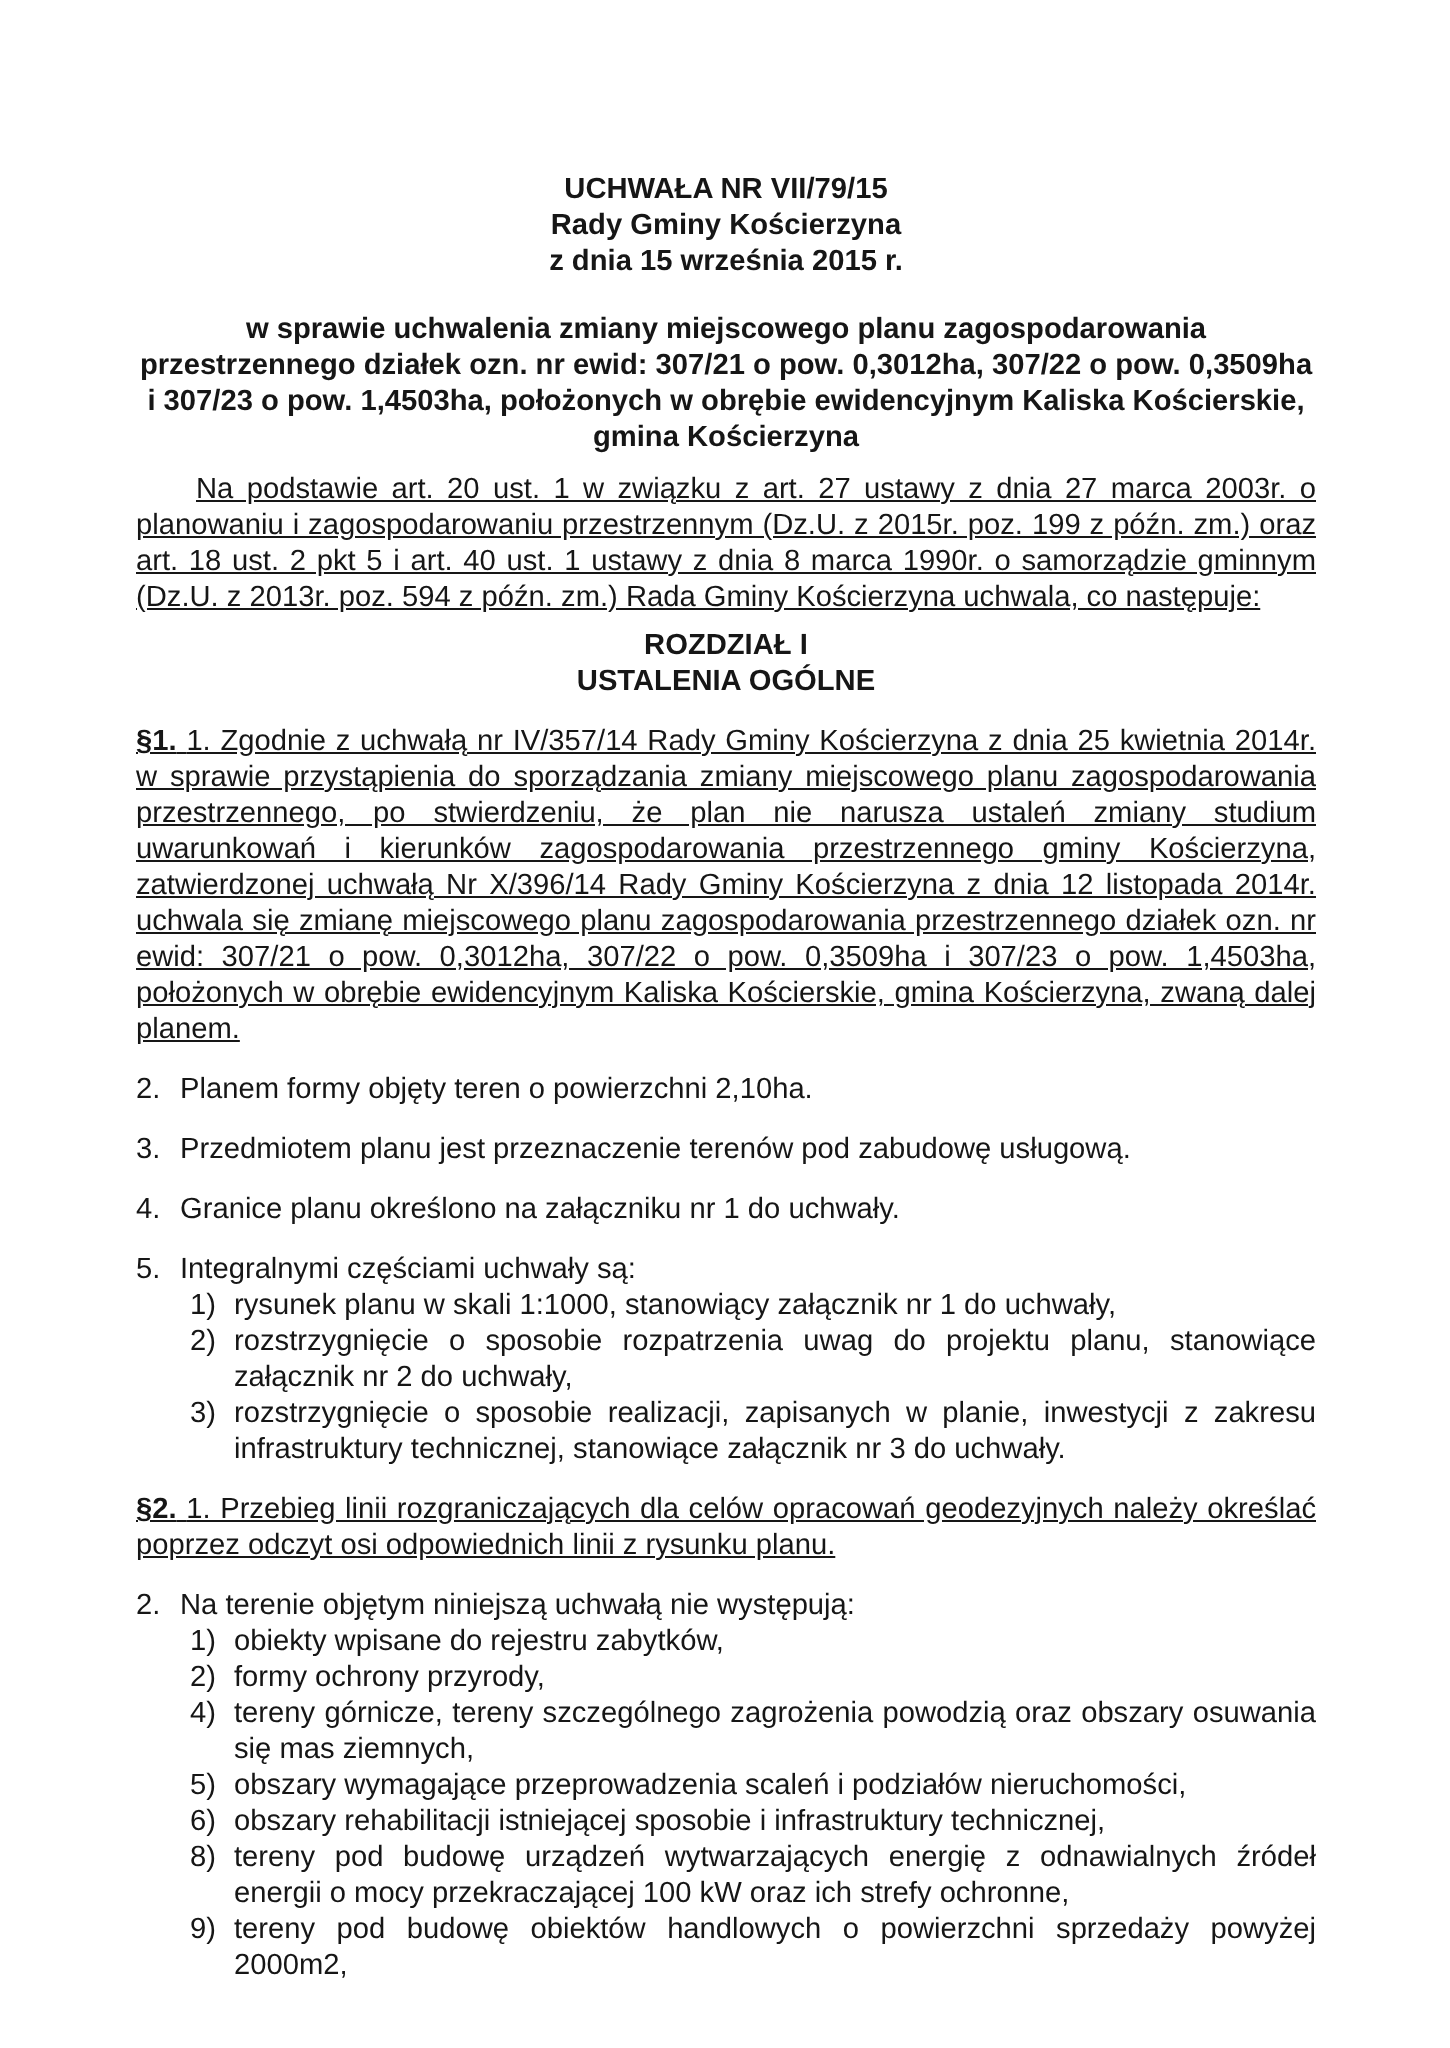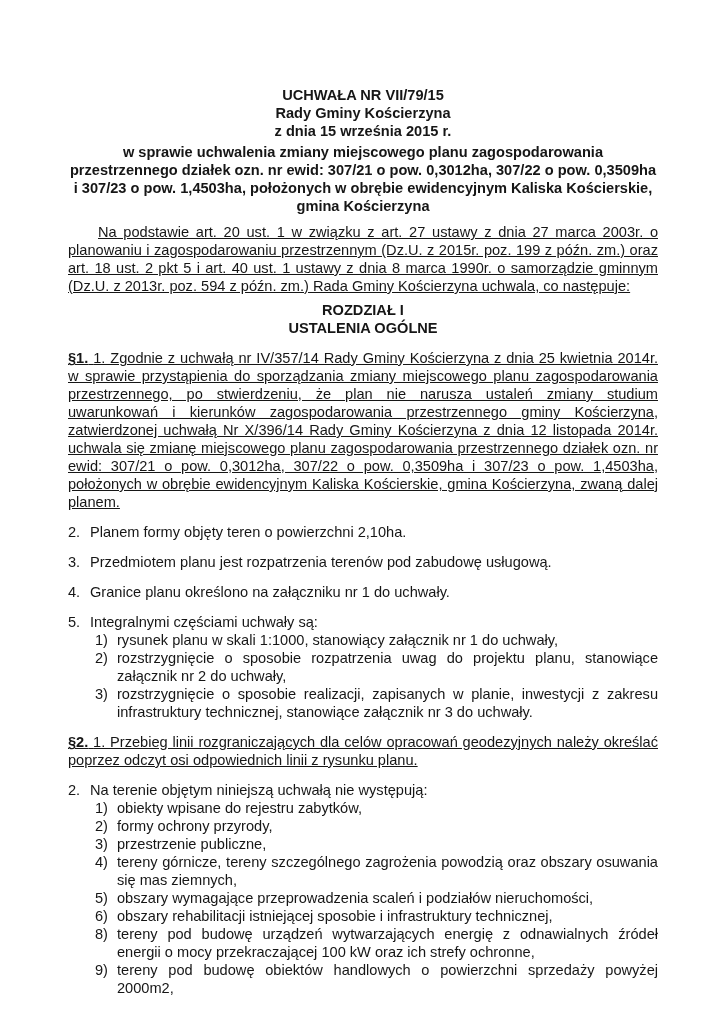"UCHWAŁA NR VII/79/15" .title-block { margin-bottom: 3px -> 16px }
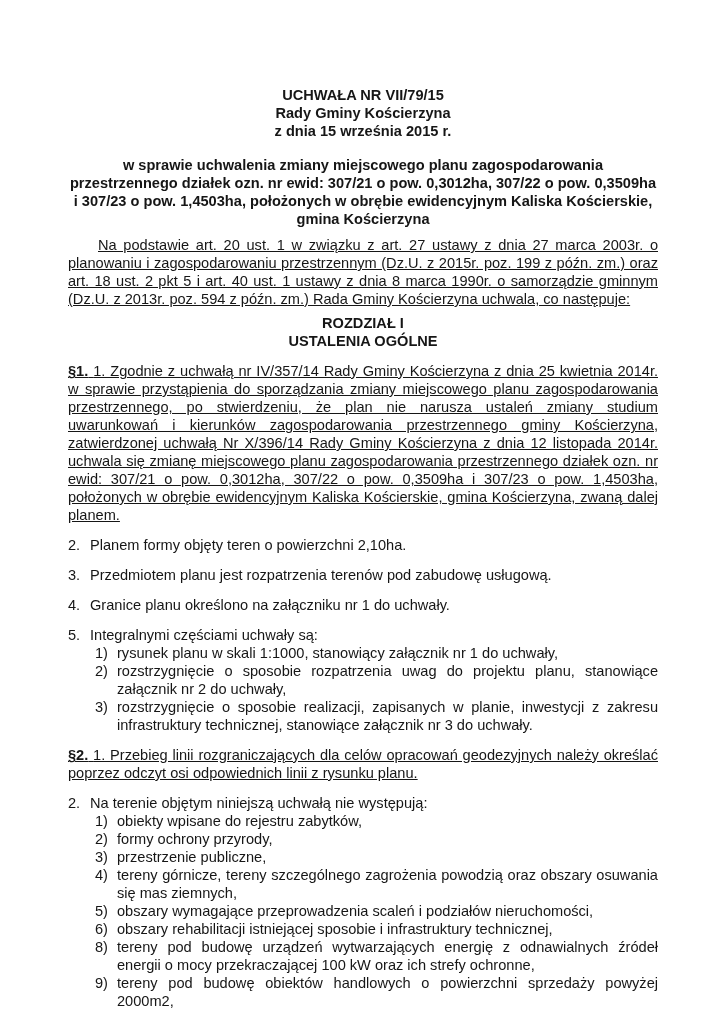"Przedmiotem planu jest rozpatrzenia" span { text: rozpatrzenia -> przeznaczenie }
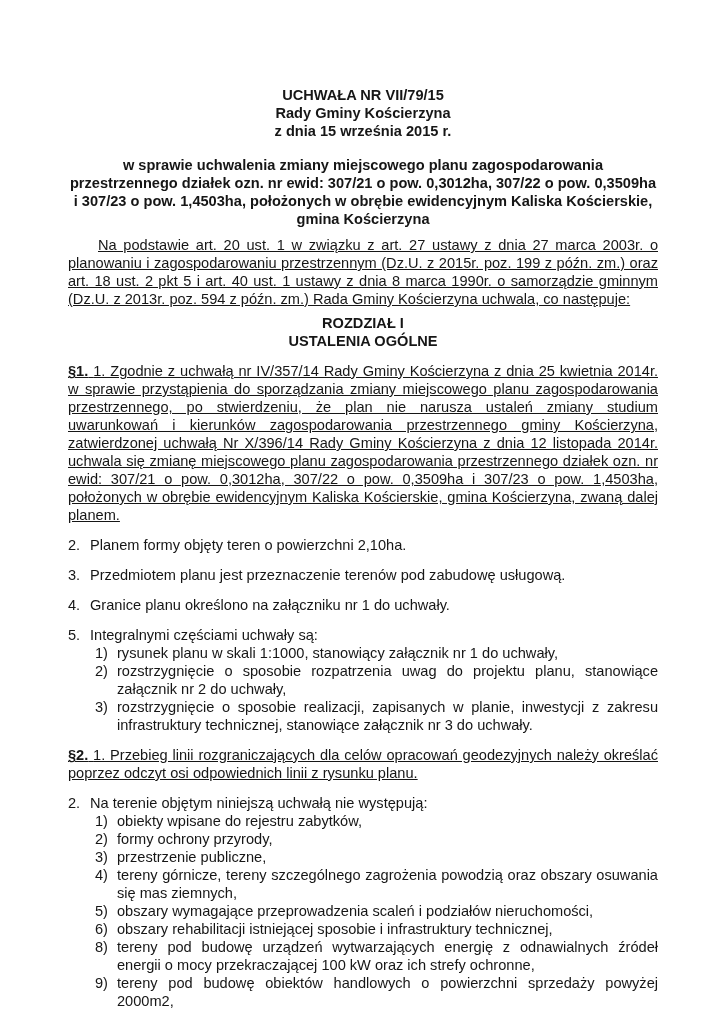"3) przestrzenie publiczne," div.li { html: <div><span>3)</span><span>przestrzenie publiczne,</span></div> -> none }
